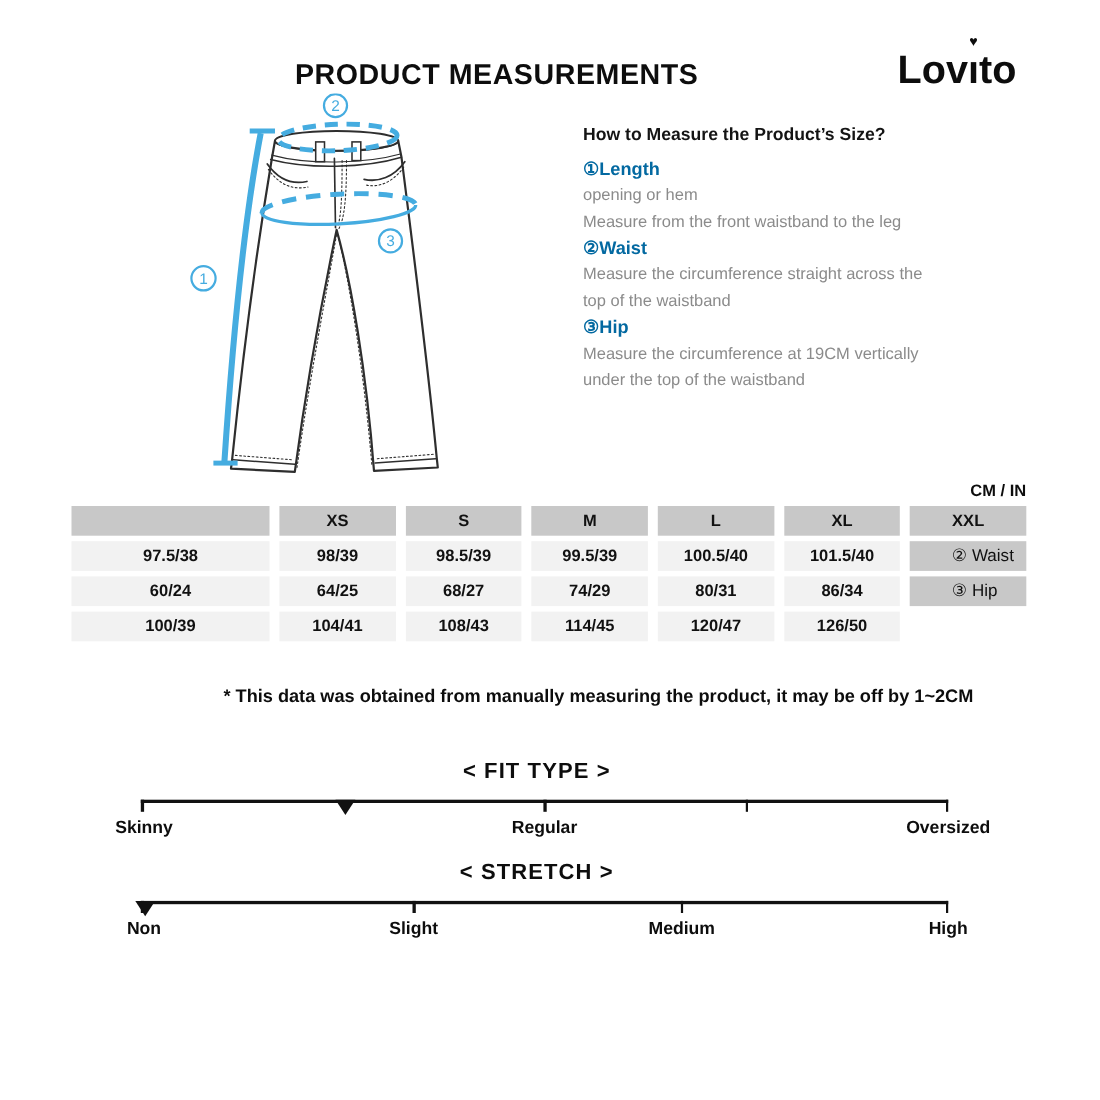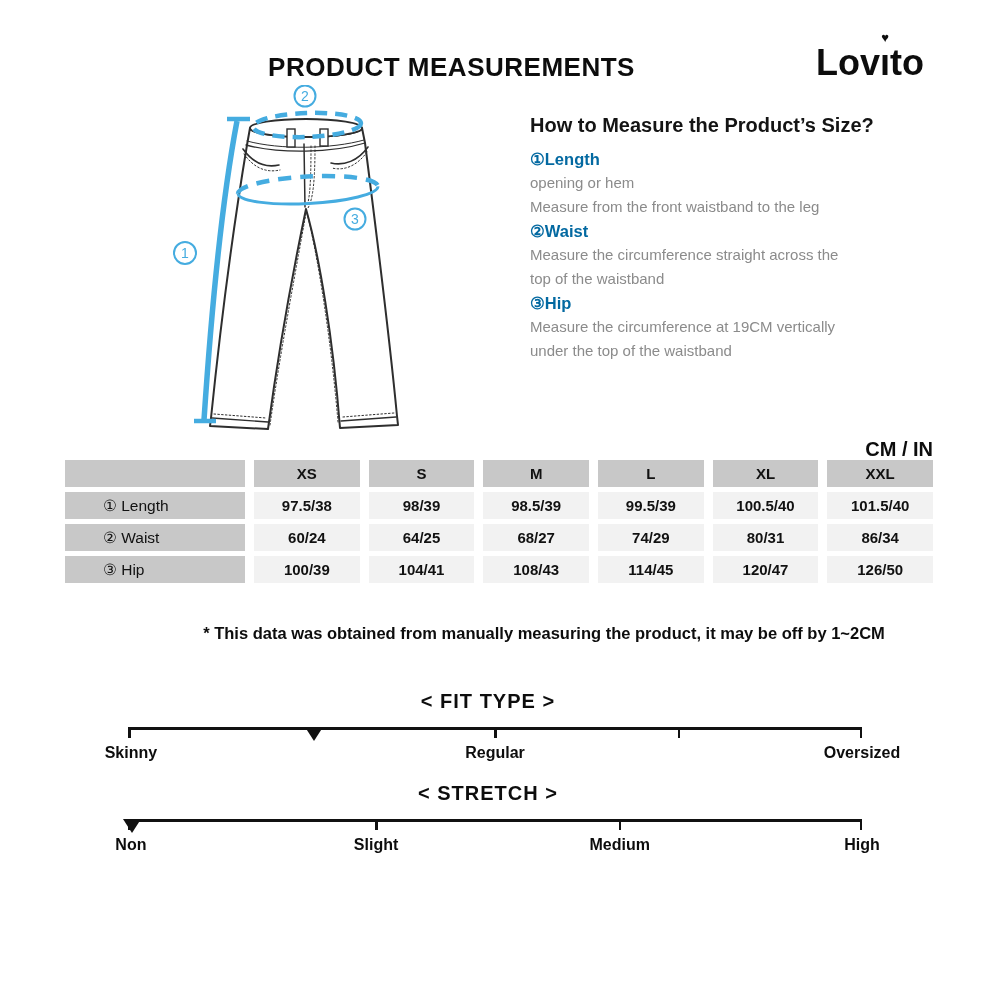"How to Measure the Product’s" .howto h2 { font-size: 20px -> 16px }
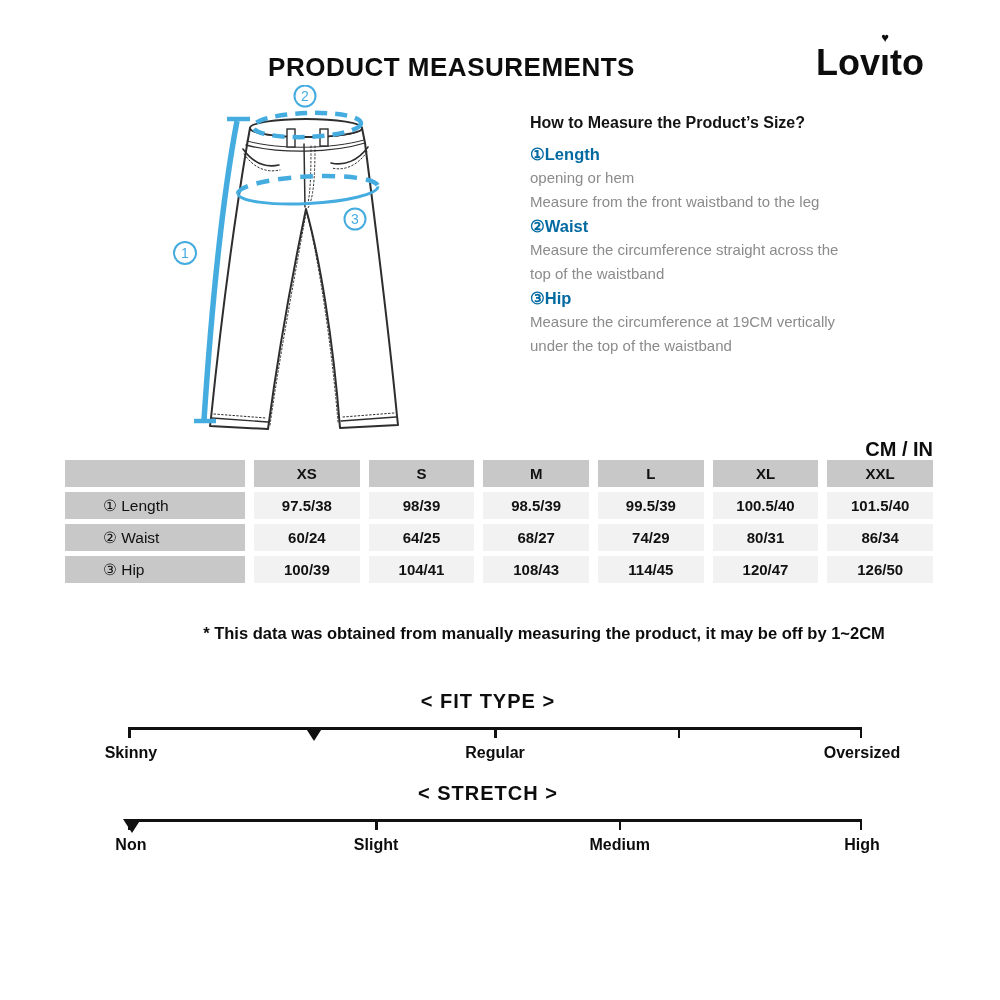"CM / IN" .units { font-size: 20px -> 15px }
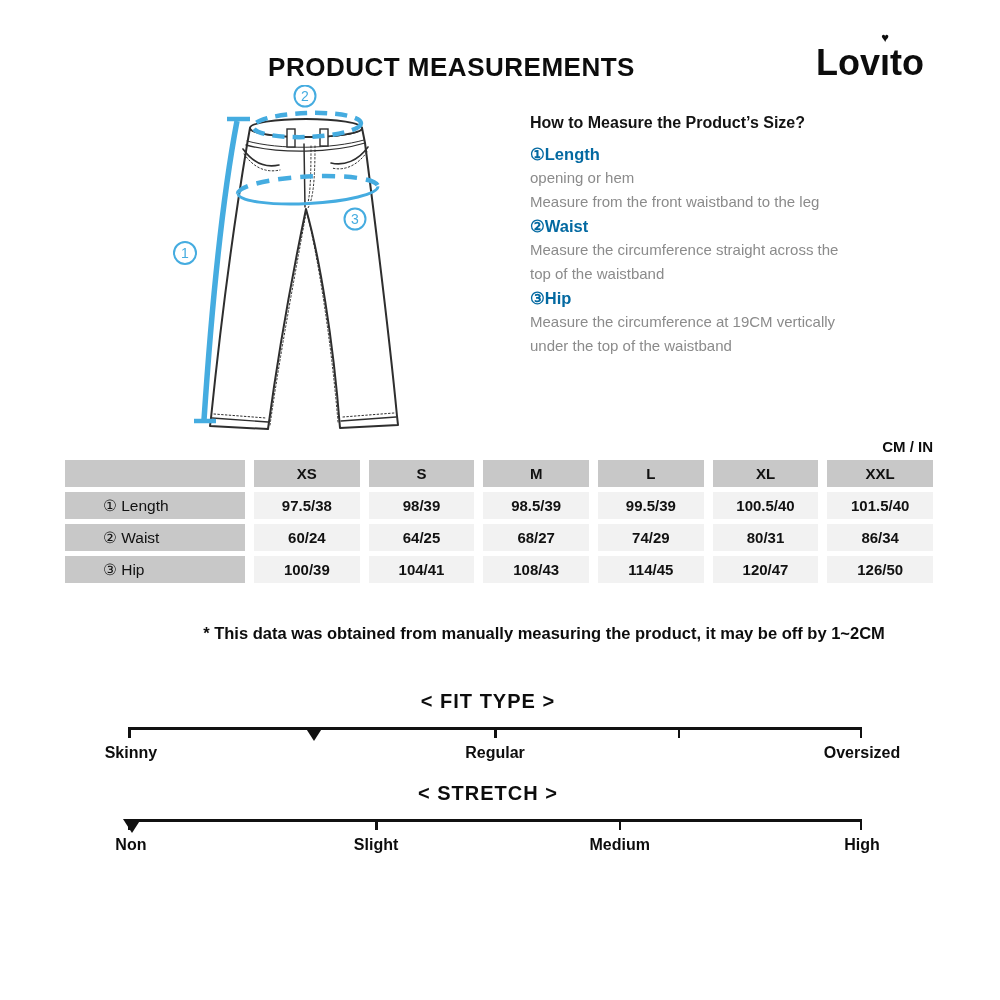"① Length" div.cell { html: <div>① Length</div> -> none }
